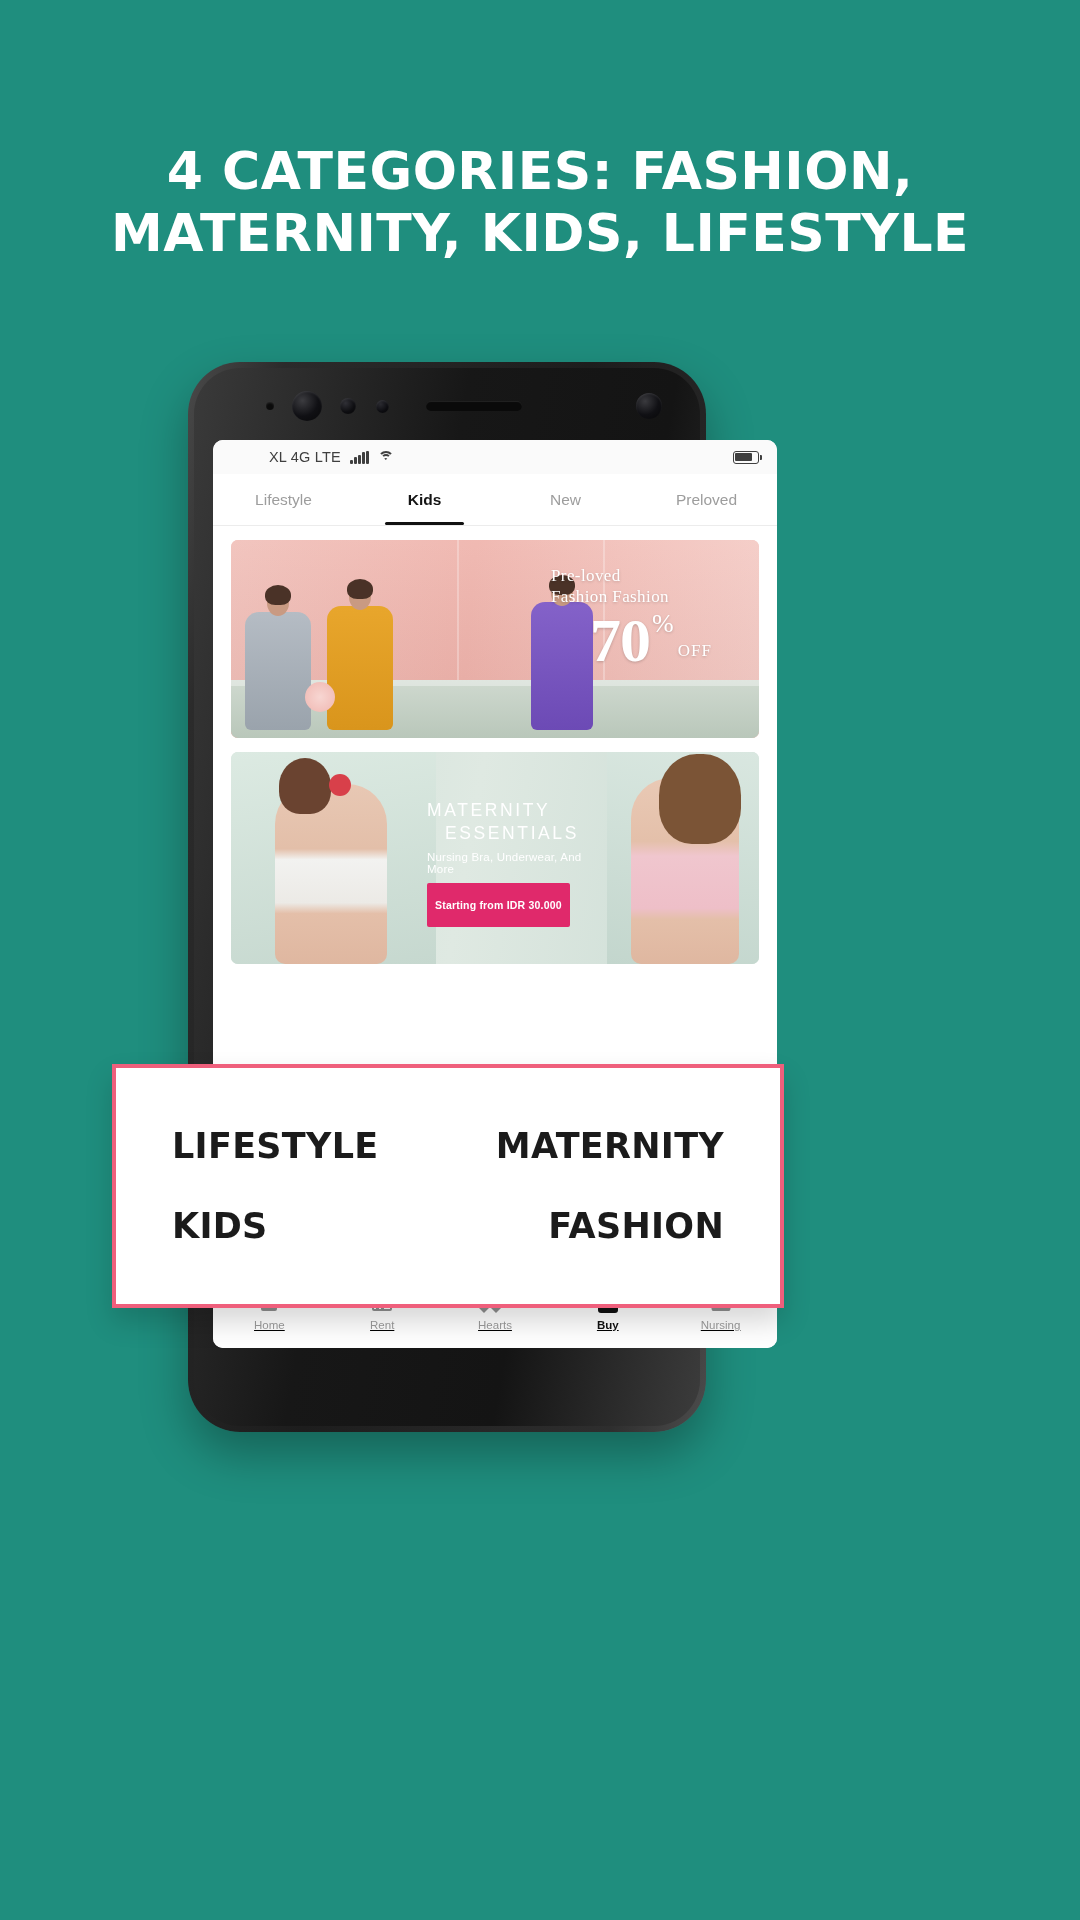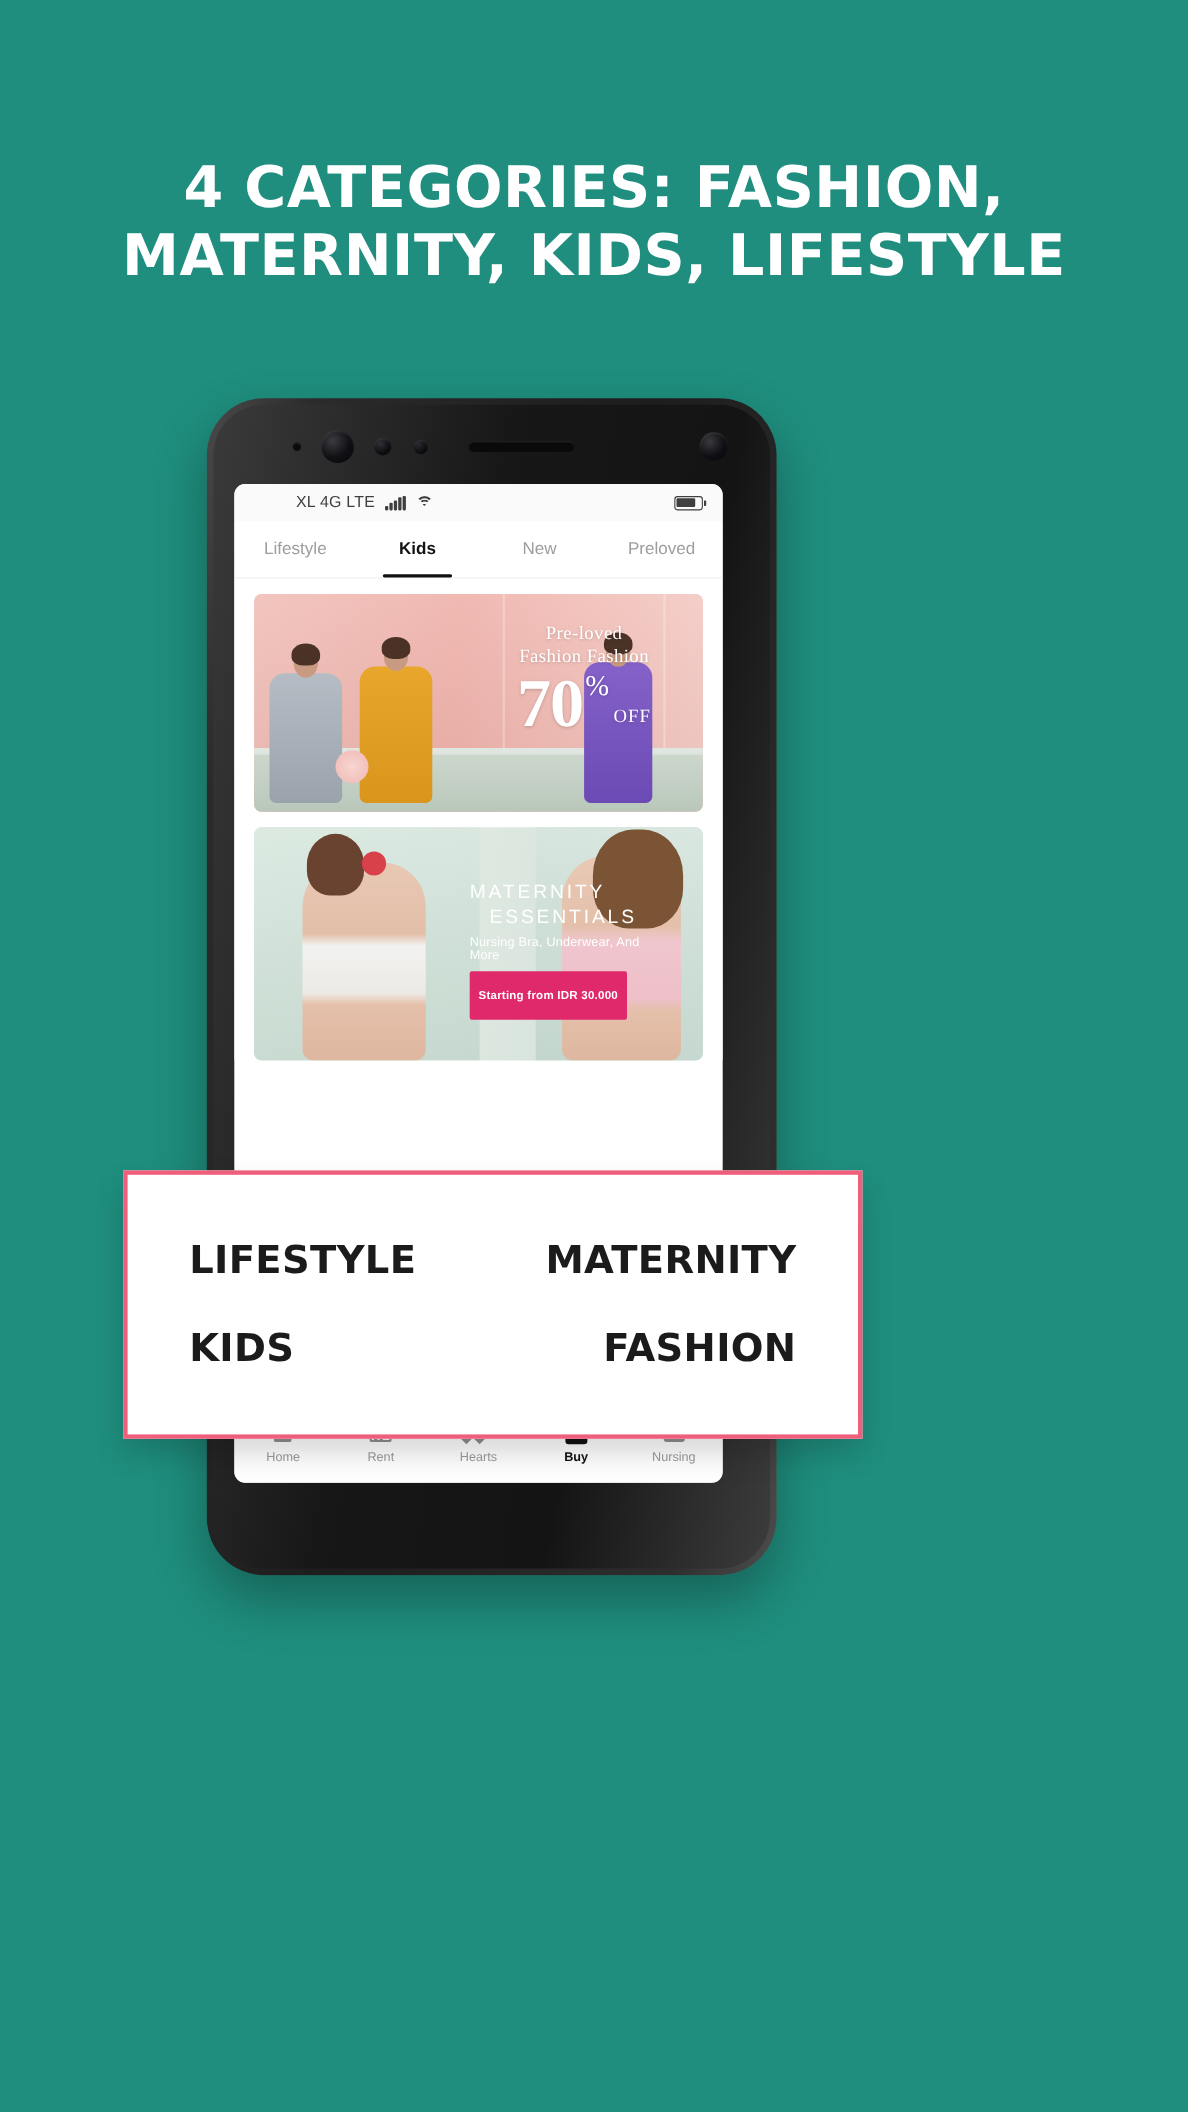"XL 4G LTE" .screen { width: 444px -> 564px }
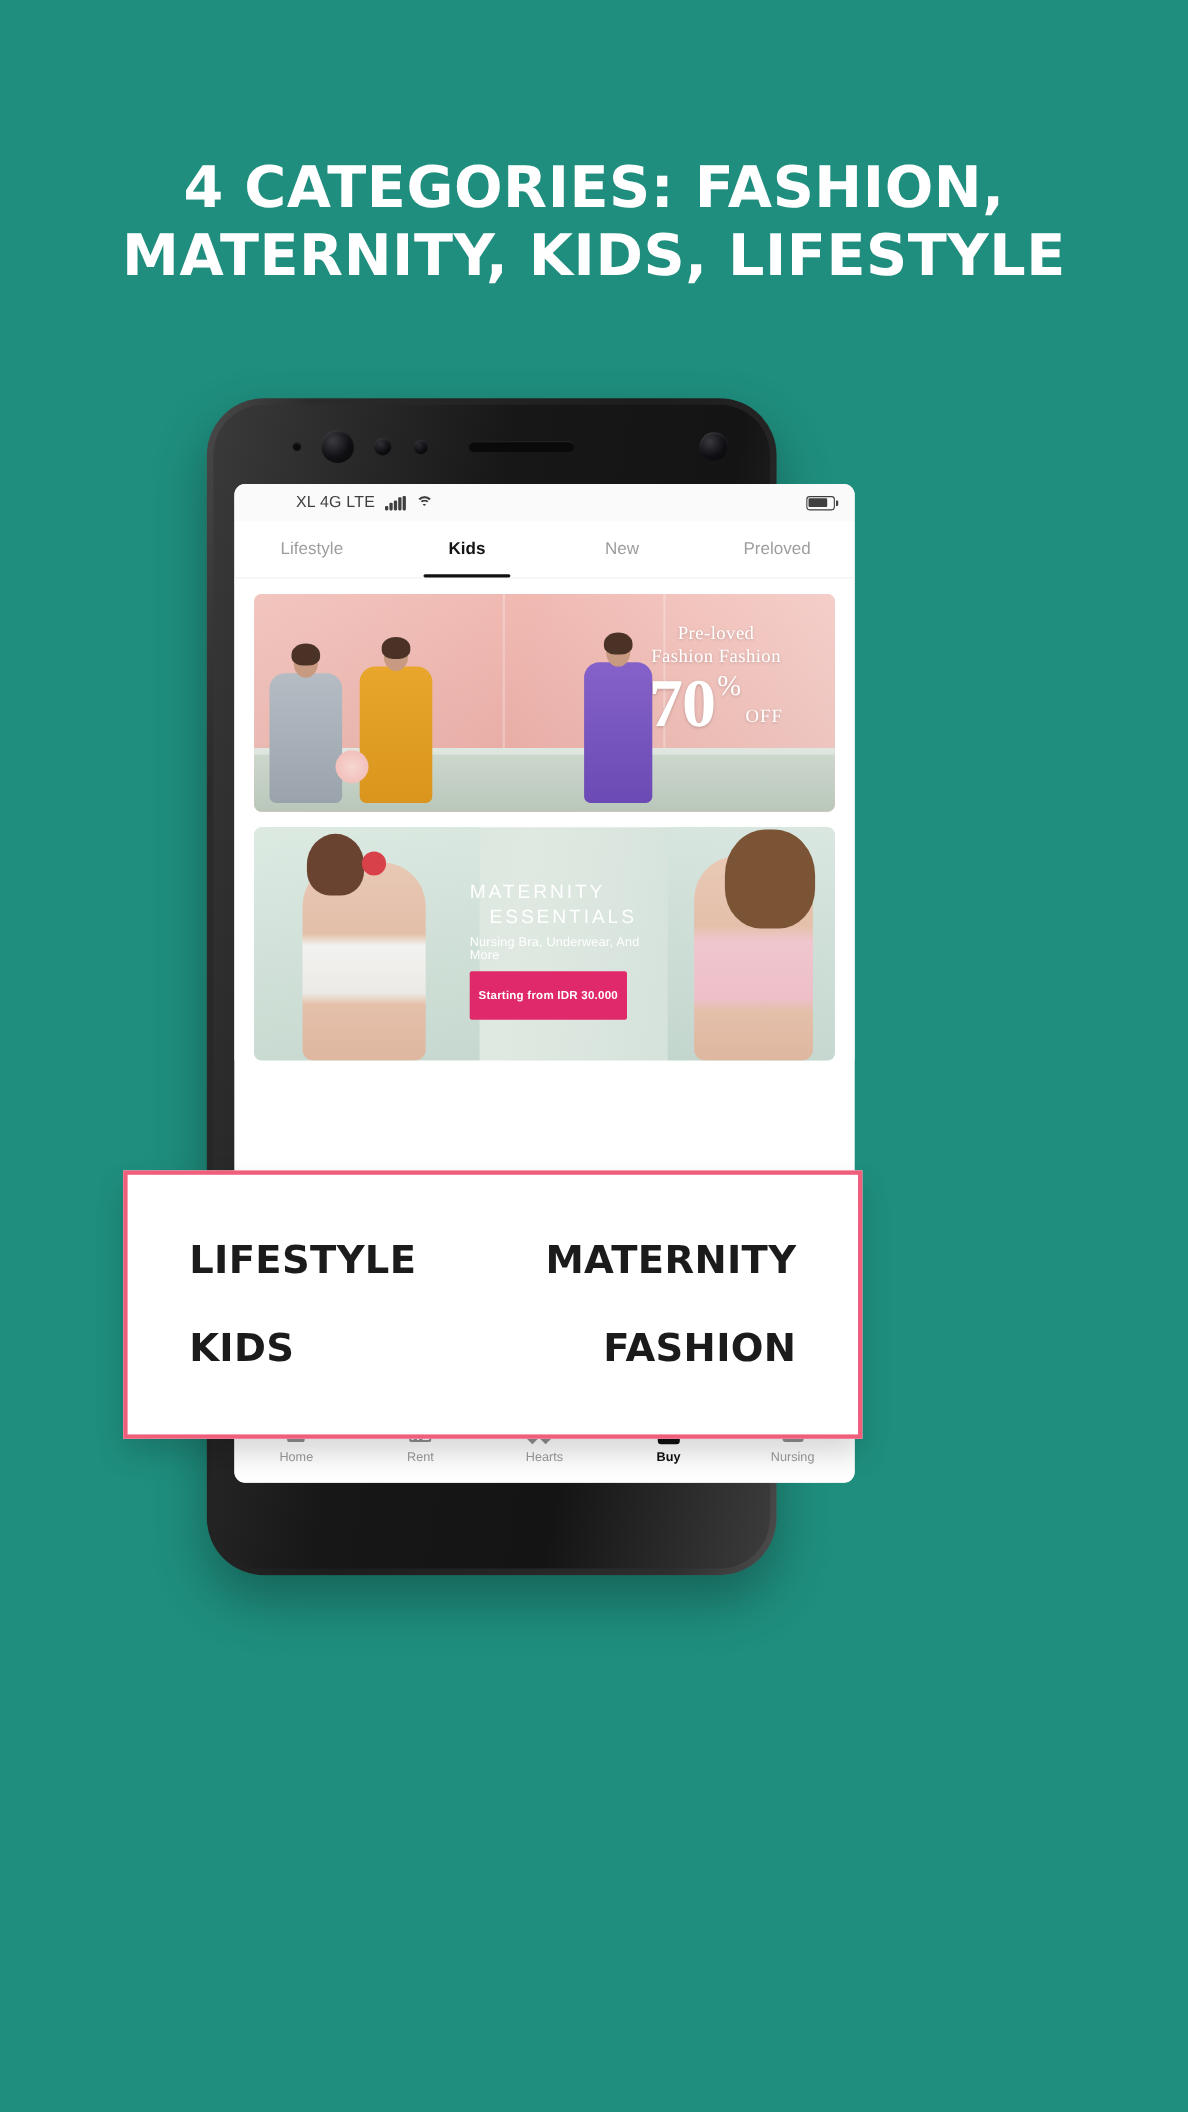"Pre-loved" .b1-text { text-align: center -> left }
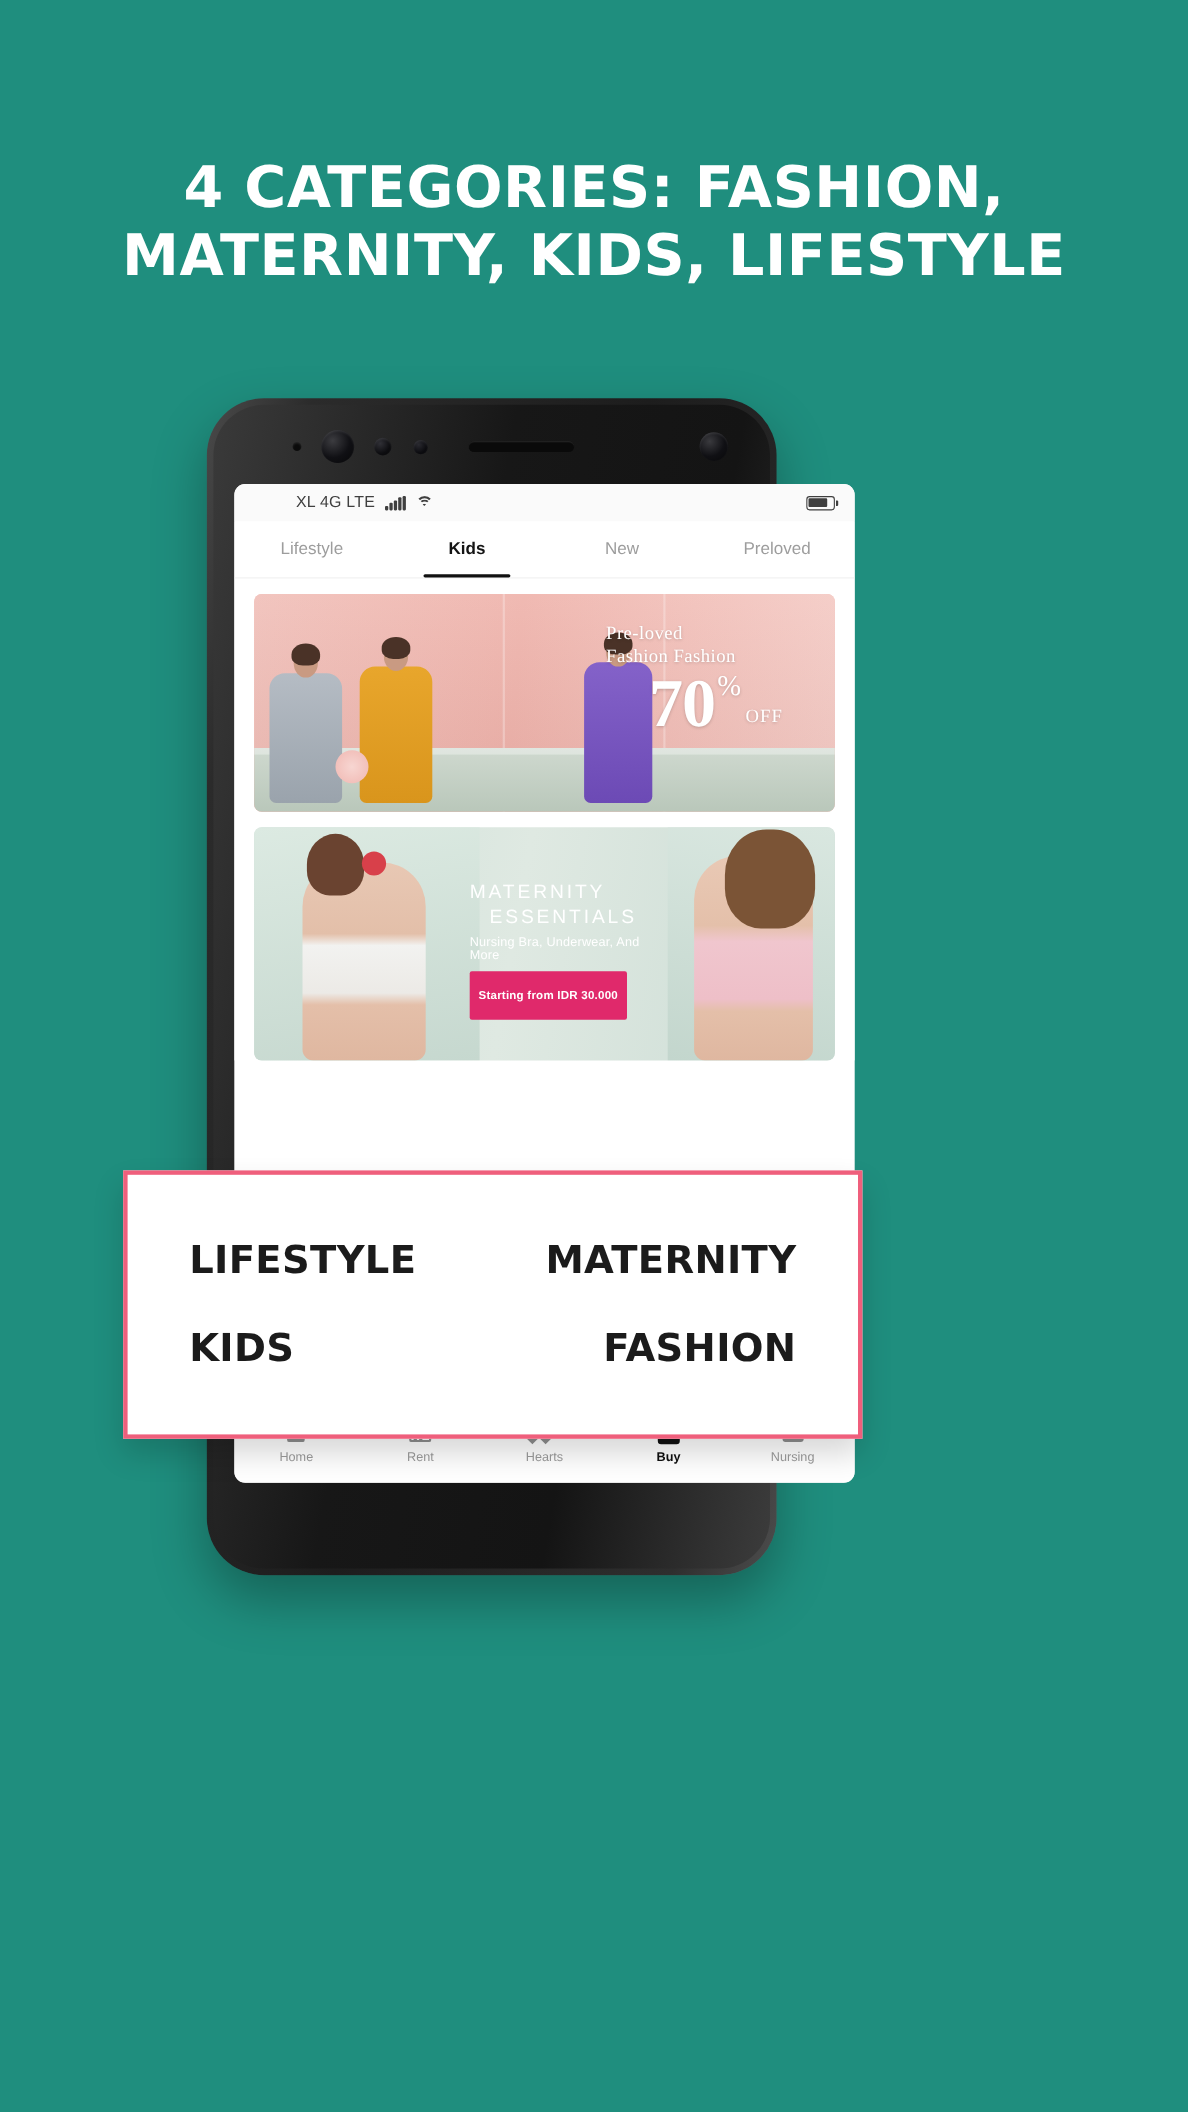"Home" .bottom-nav { text-decoration: none -> underline }
